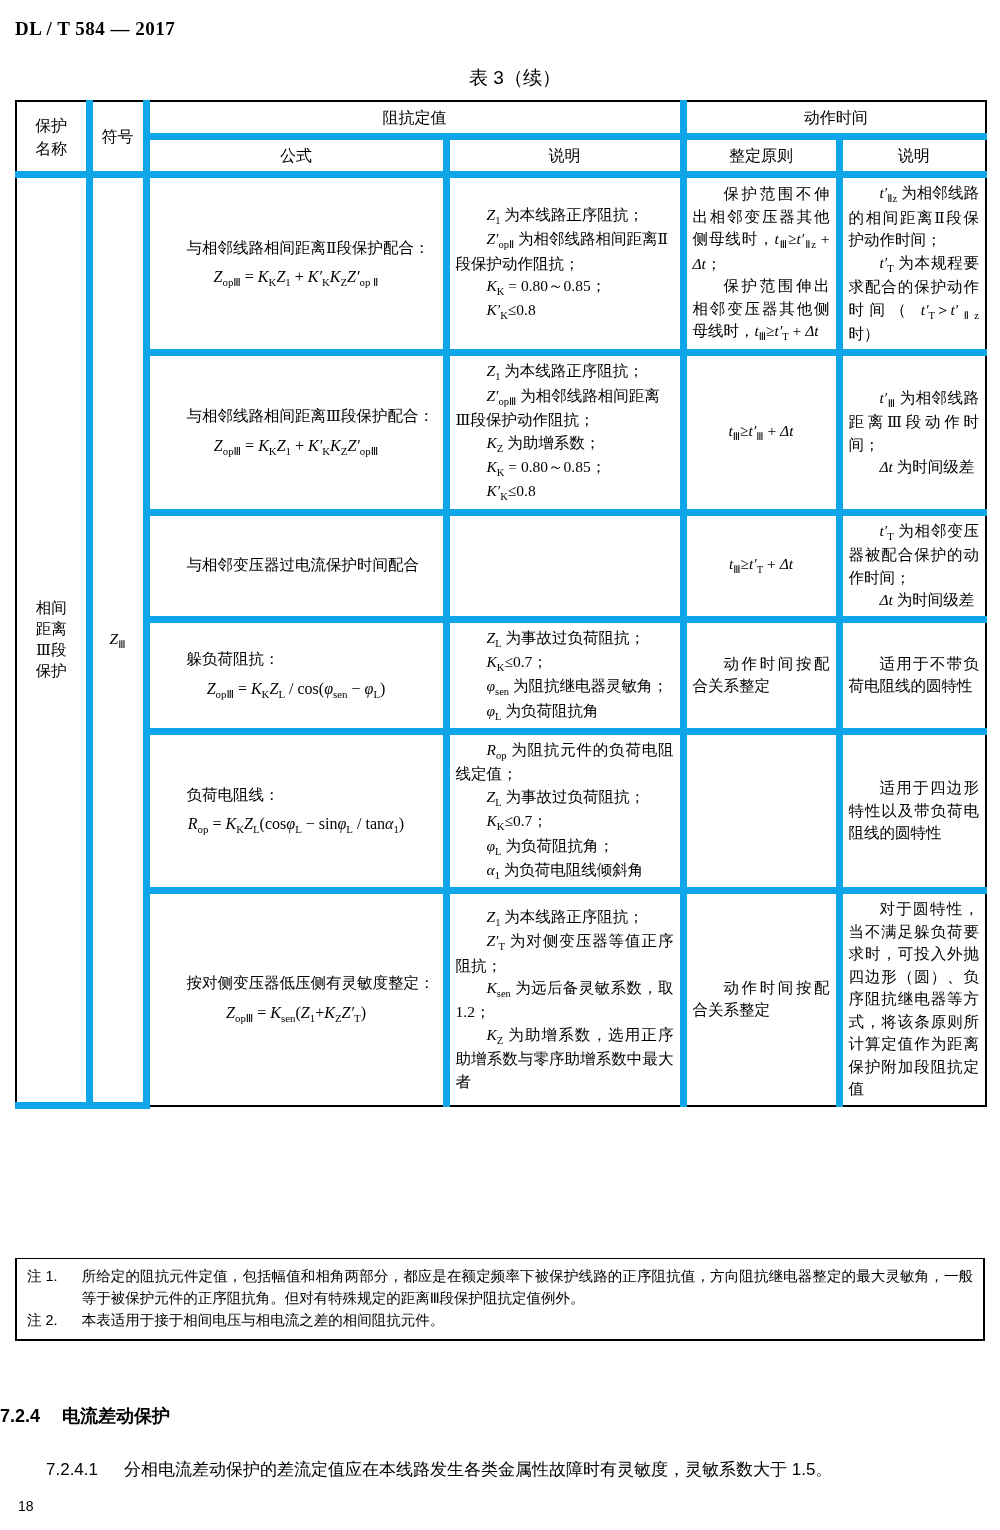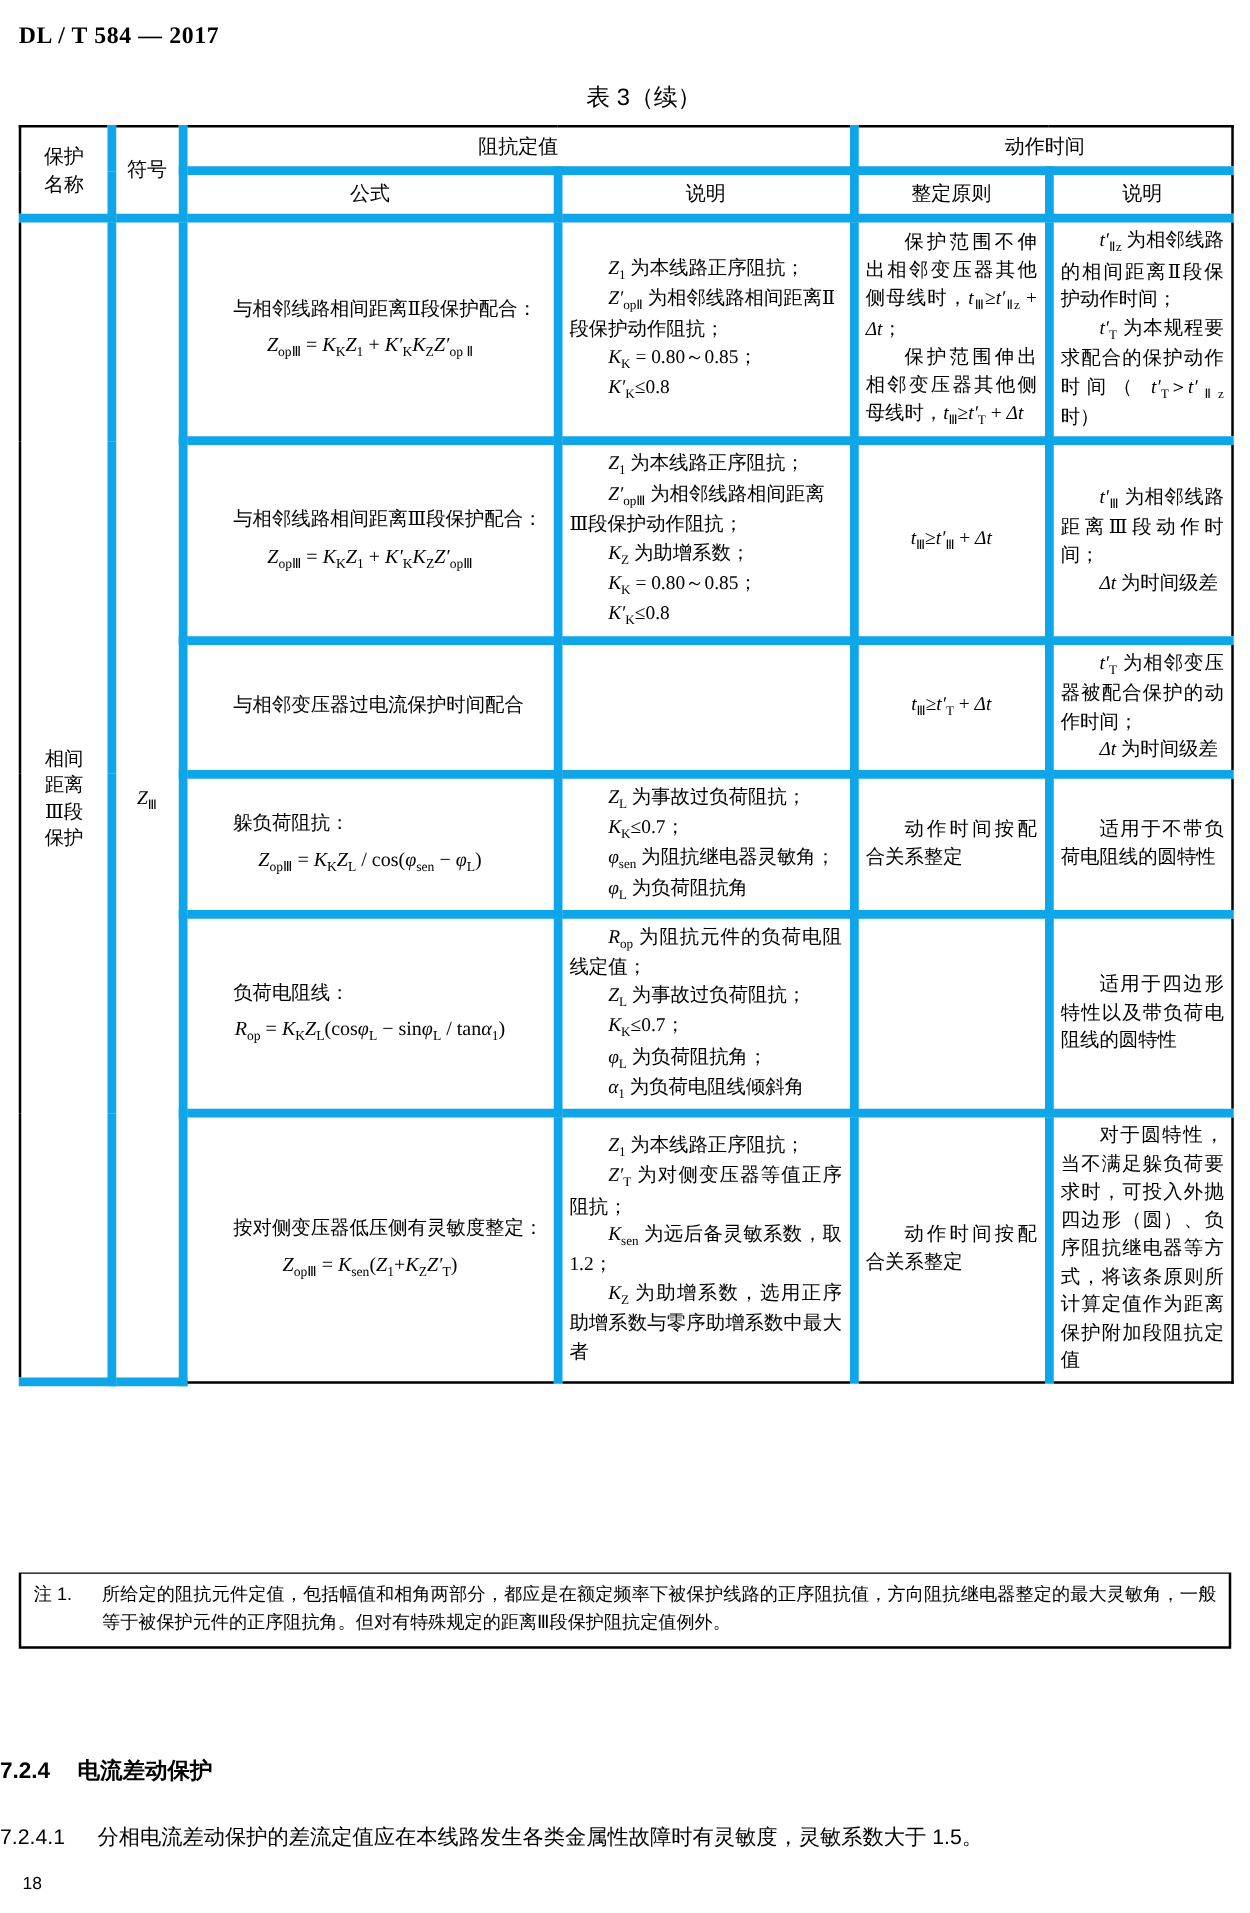"注 2." div.note-row { html: none -> <div> <span>注 2.</span> <span>本表适用于接于相间电压与相电流之差的相间阻抗元件。</span> </div> }
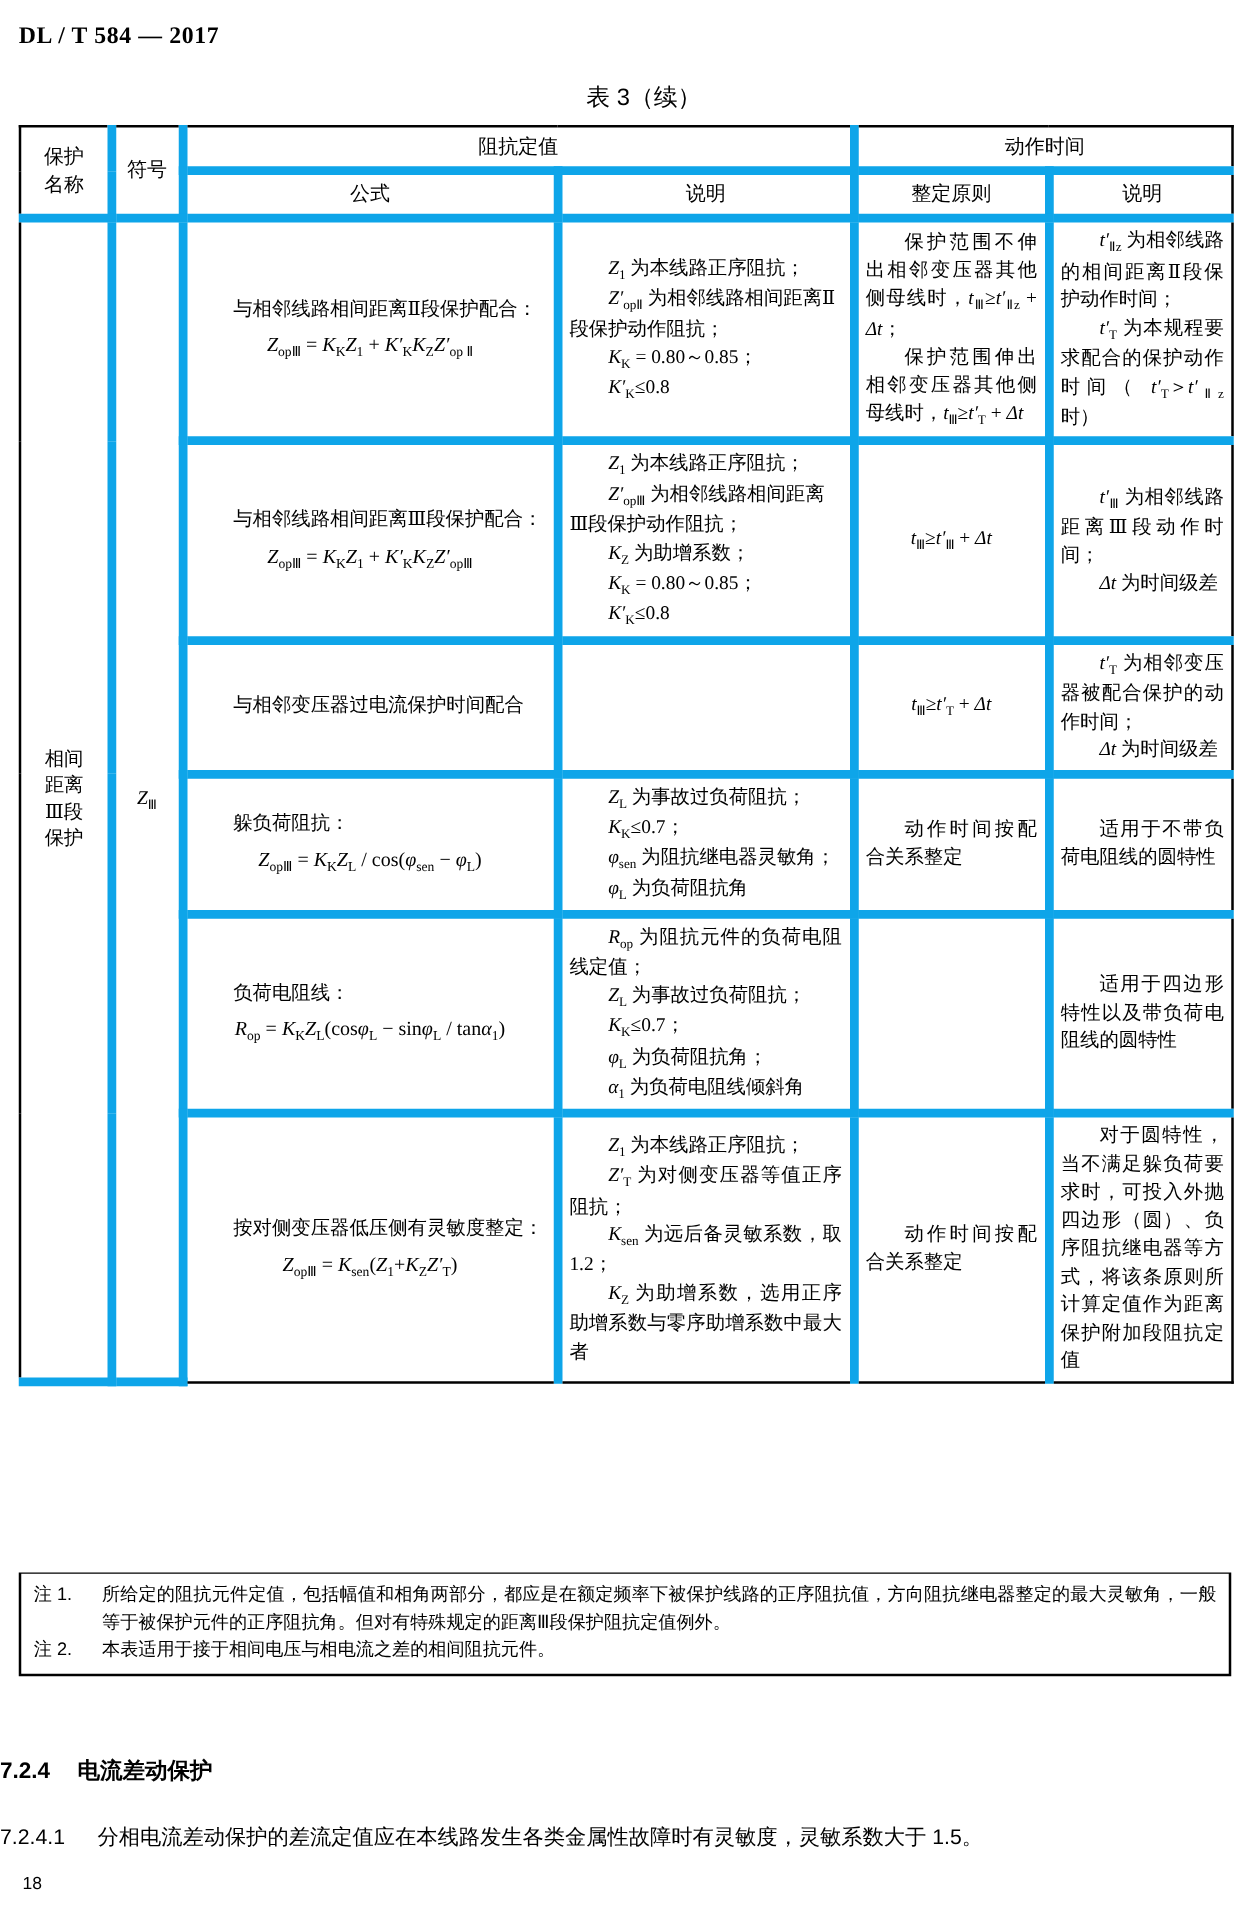"7.2.4.1" .sec-para .num { padding-left: none -> 46px }
